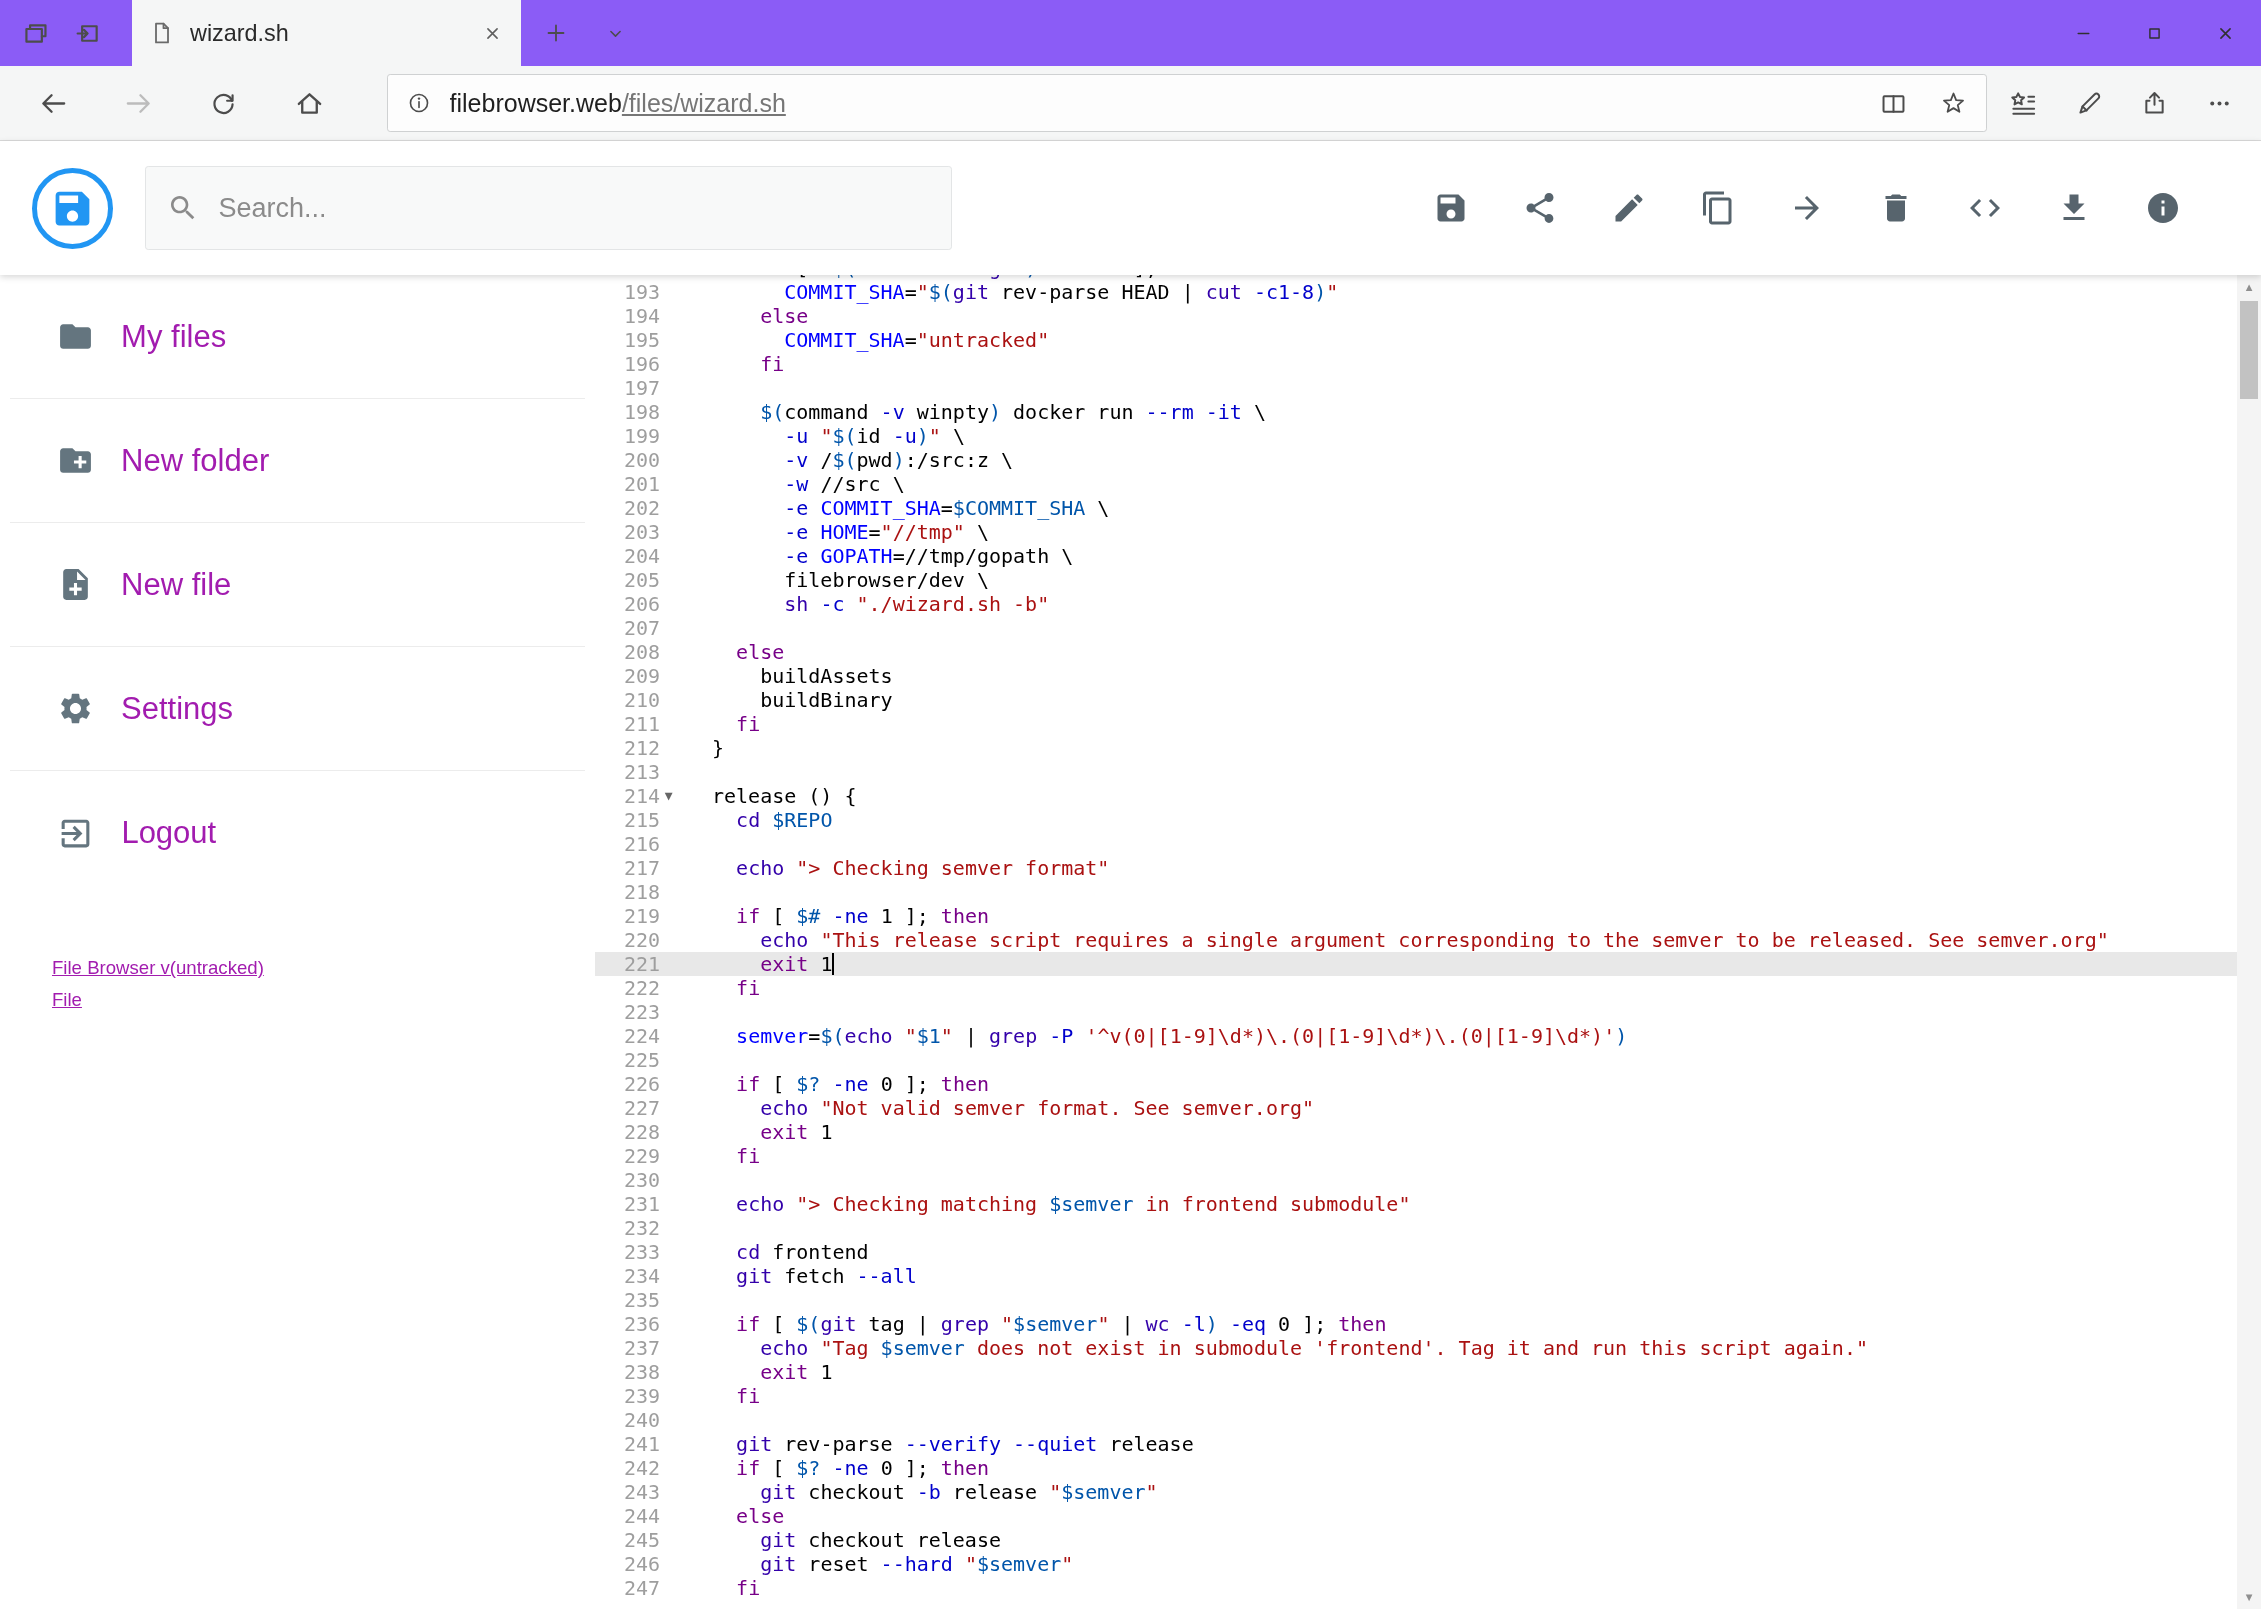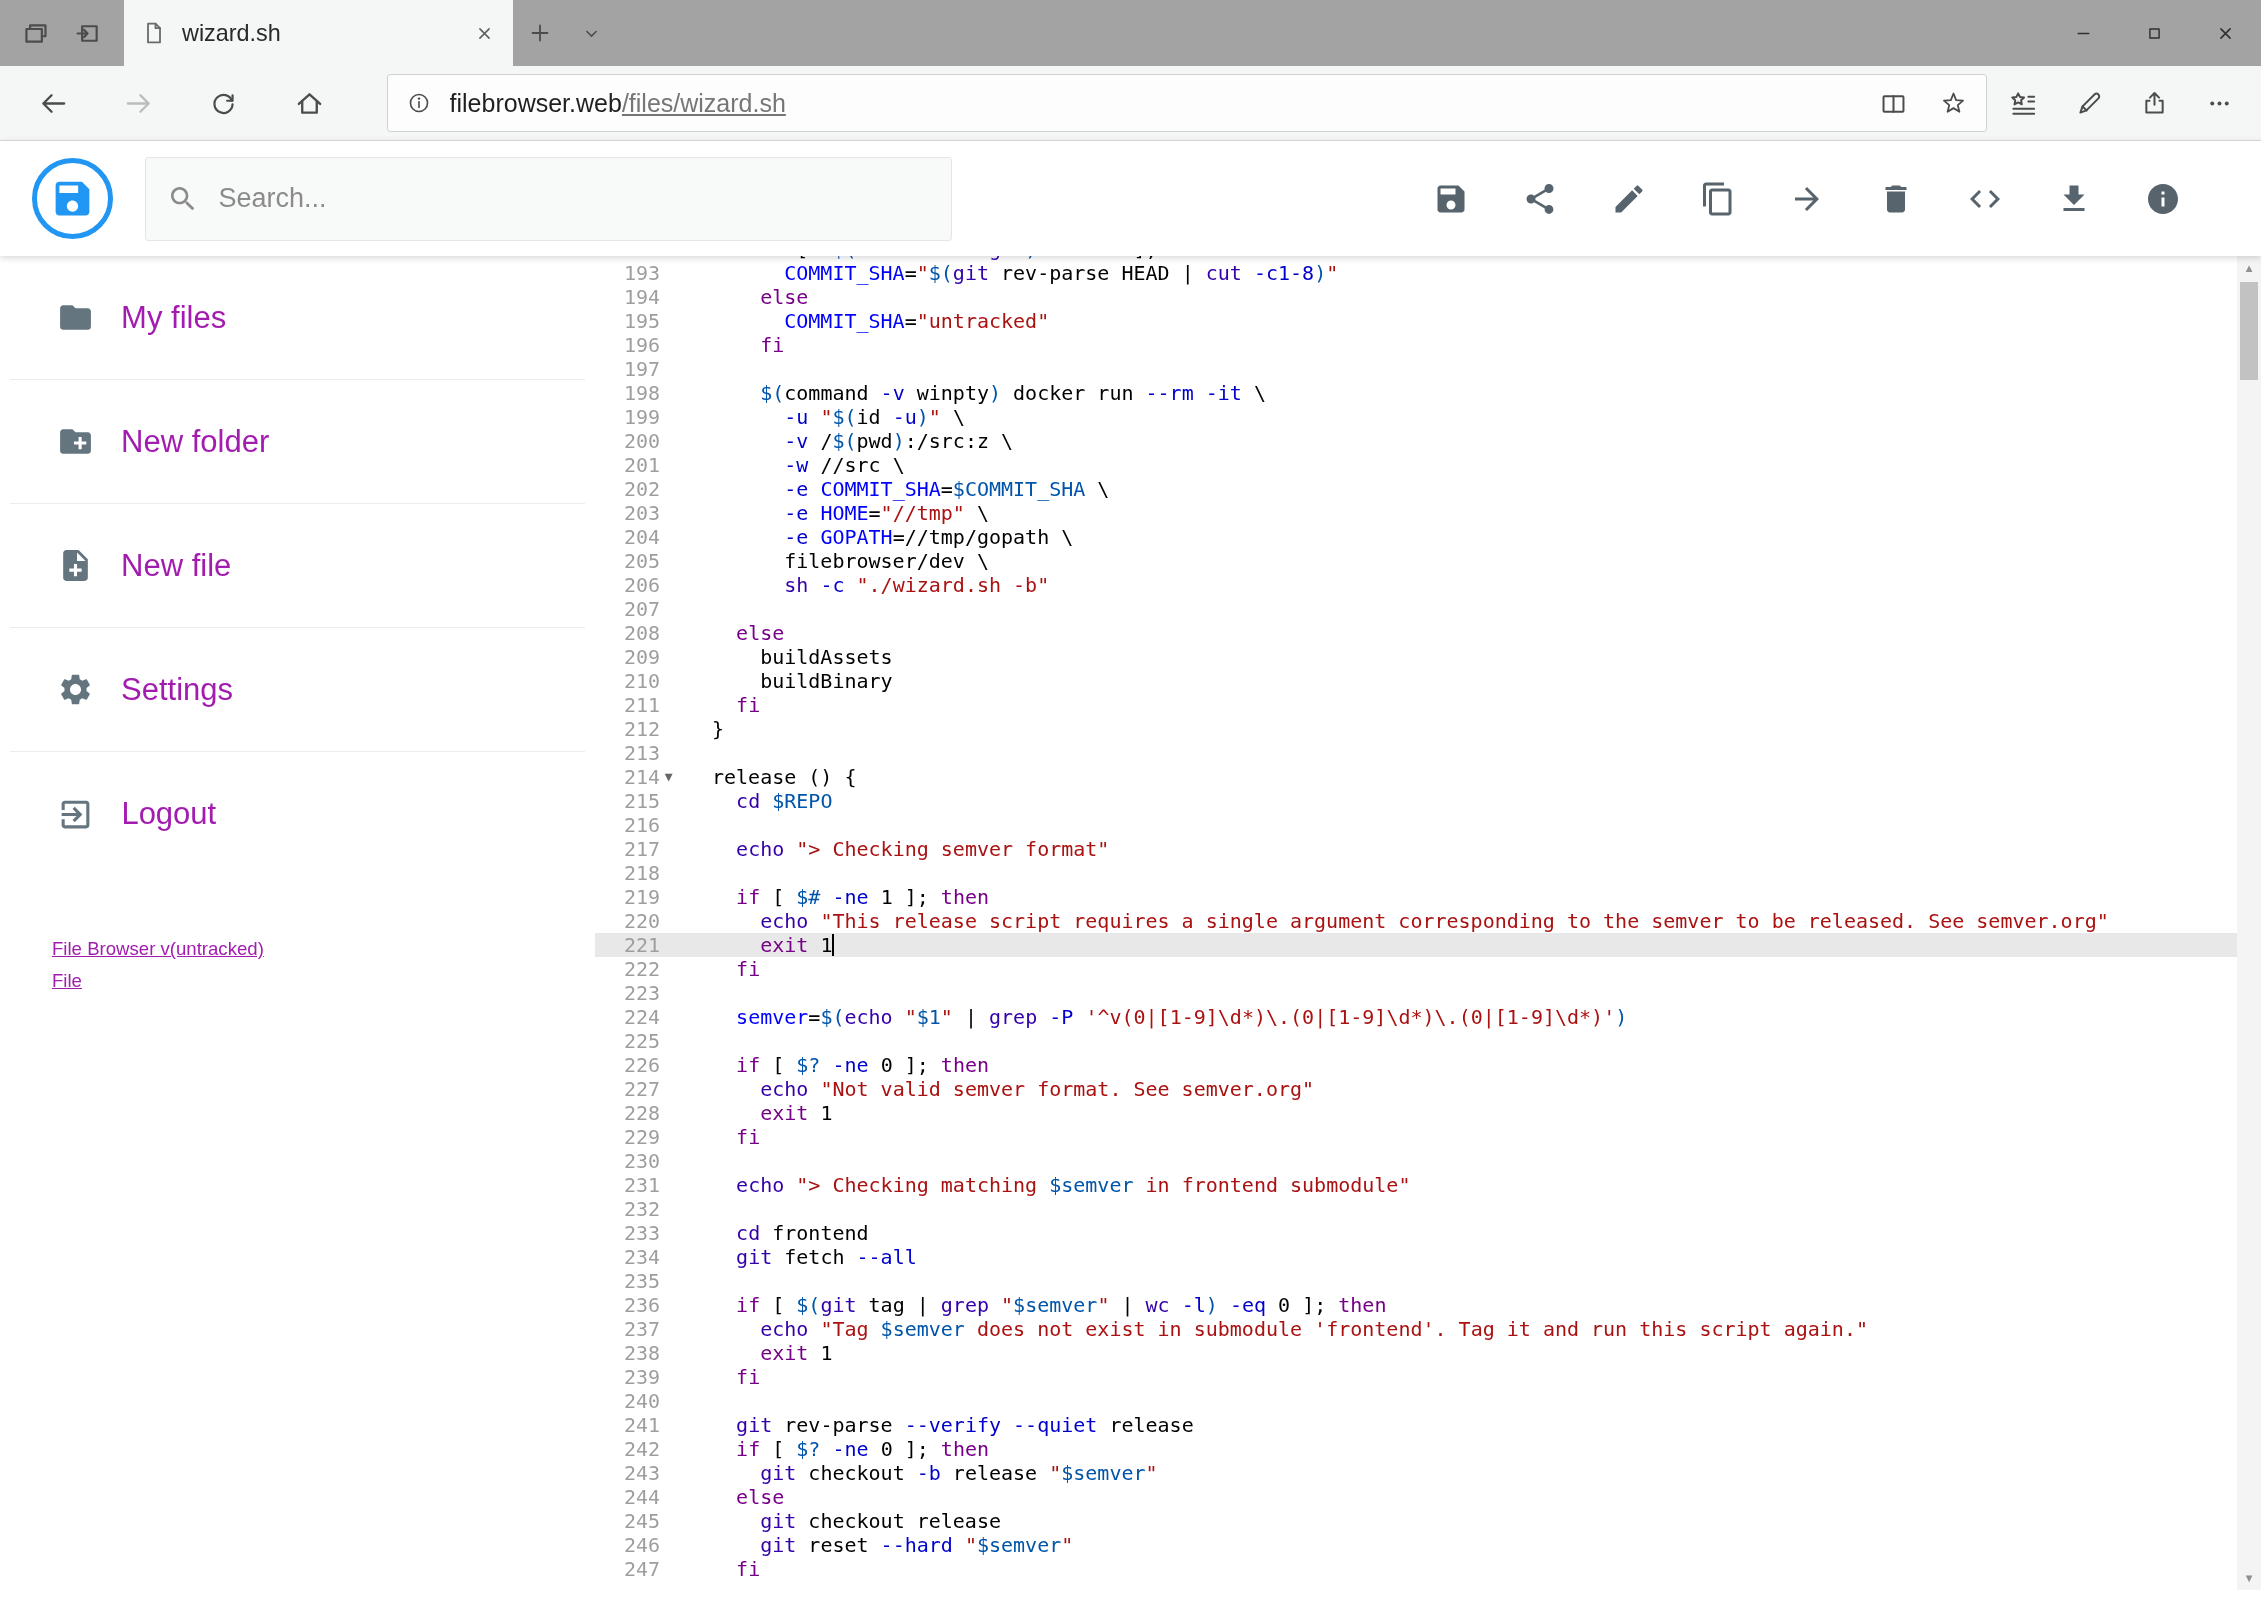"wizard.sh" .tabbar { background: #a3a3a3 -> #8b5cf6; gap: none -> 8px }
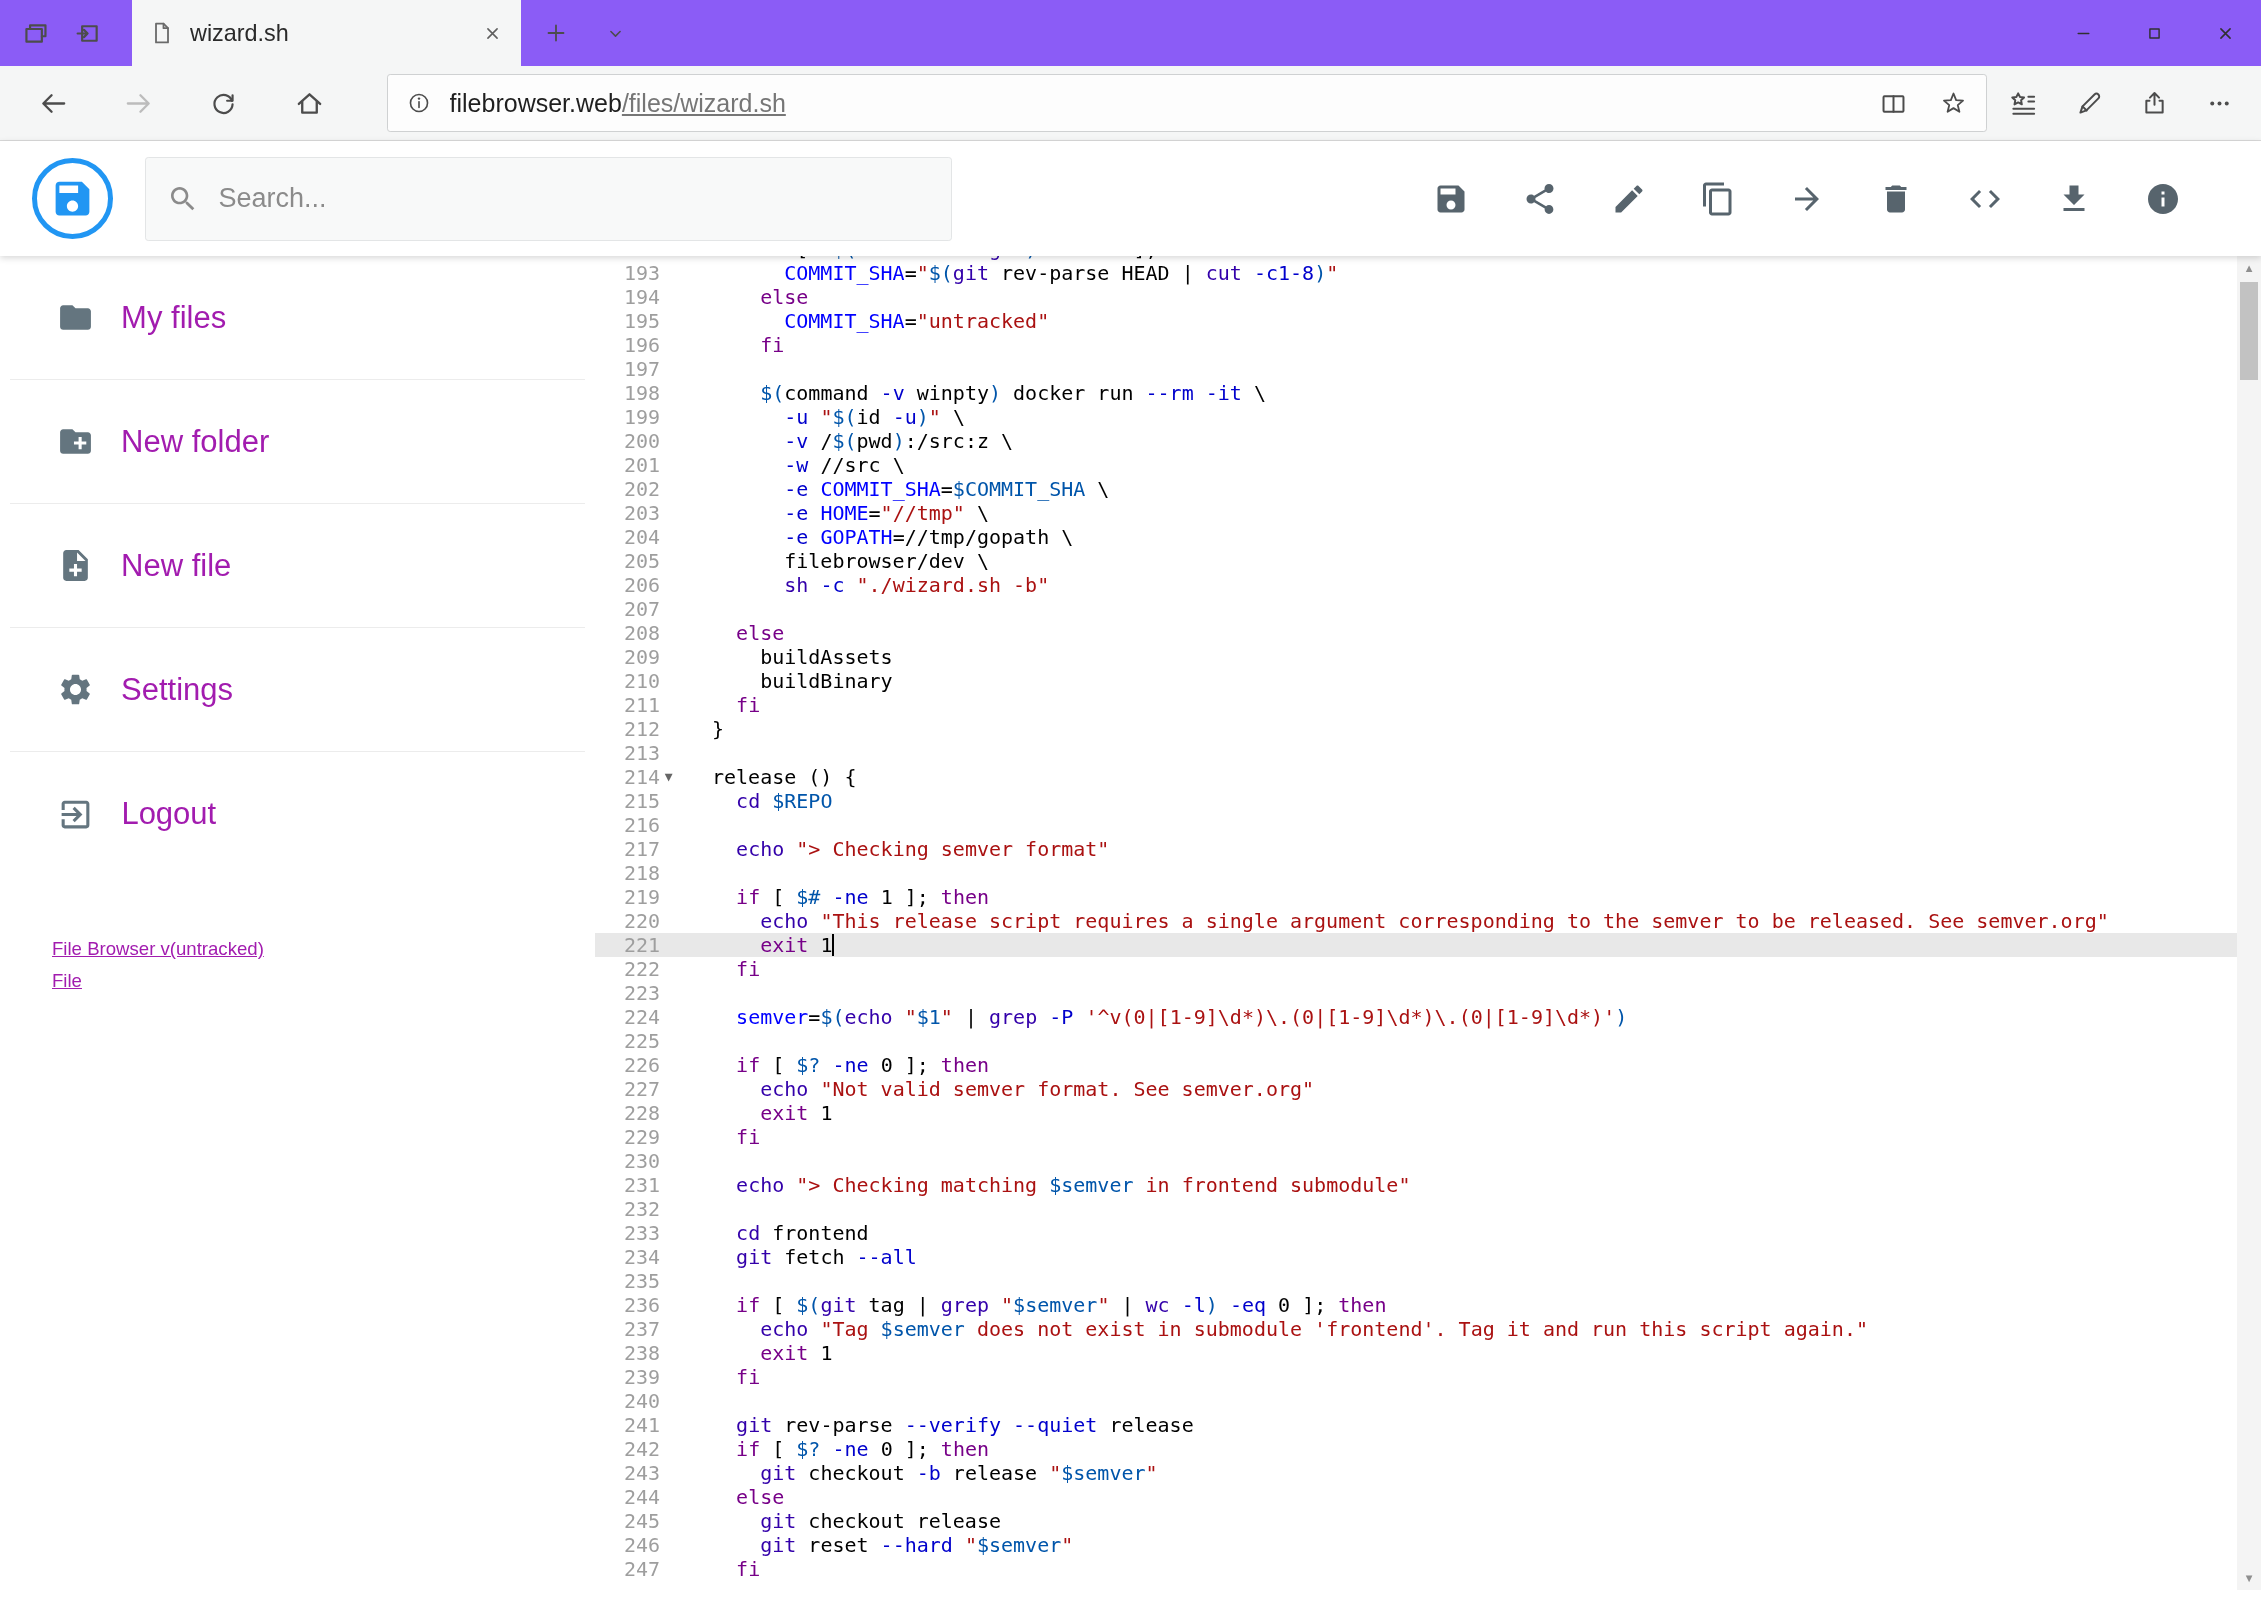"Search..." .app-header { height: 115px -> 134px }
